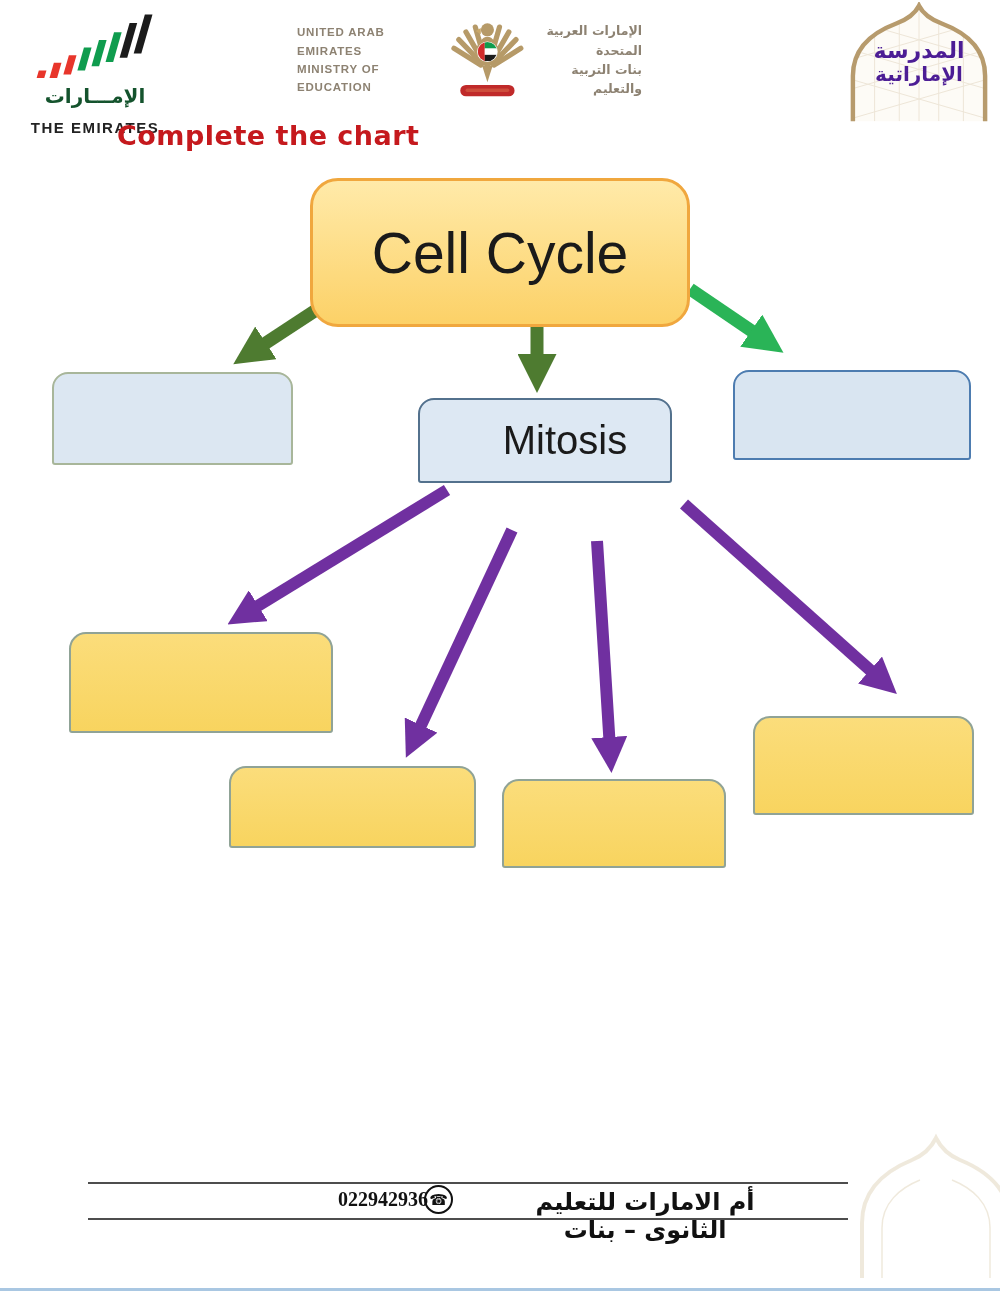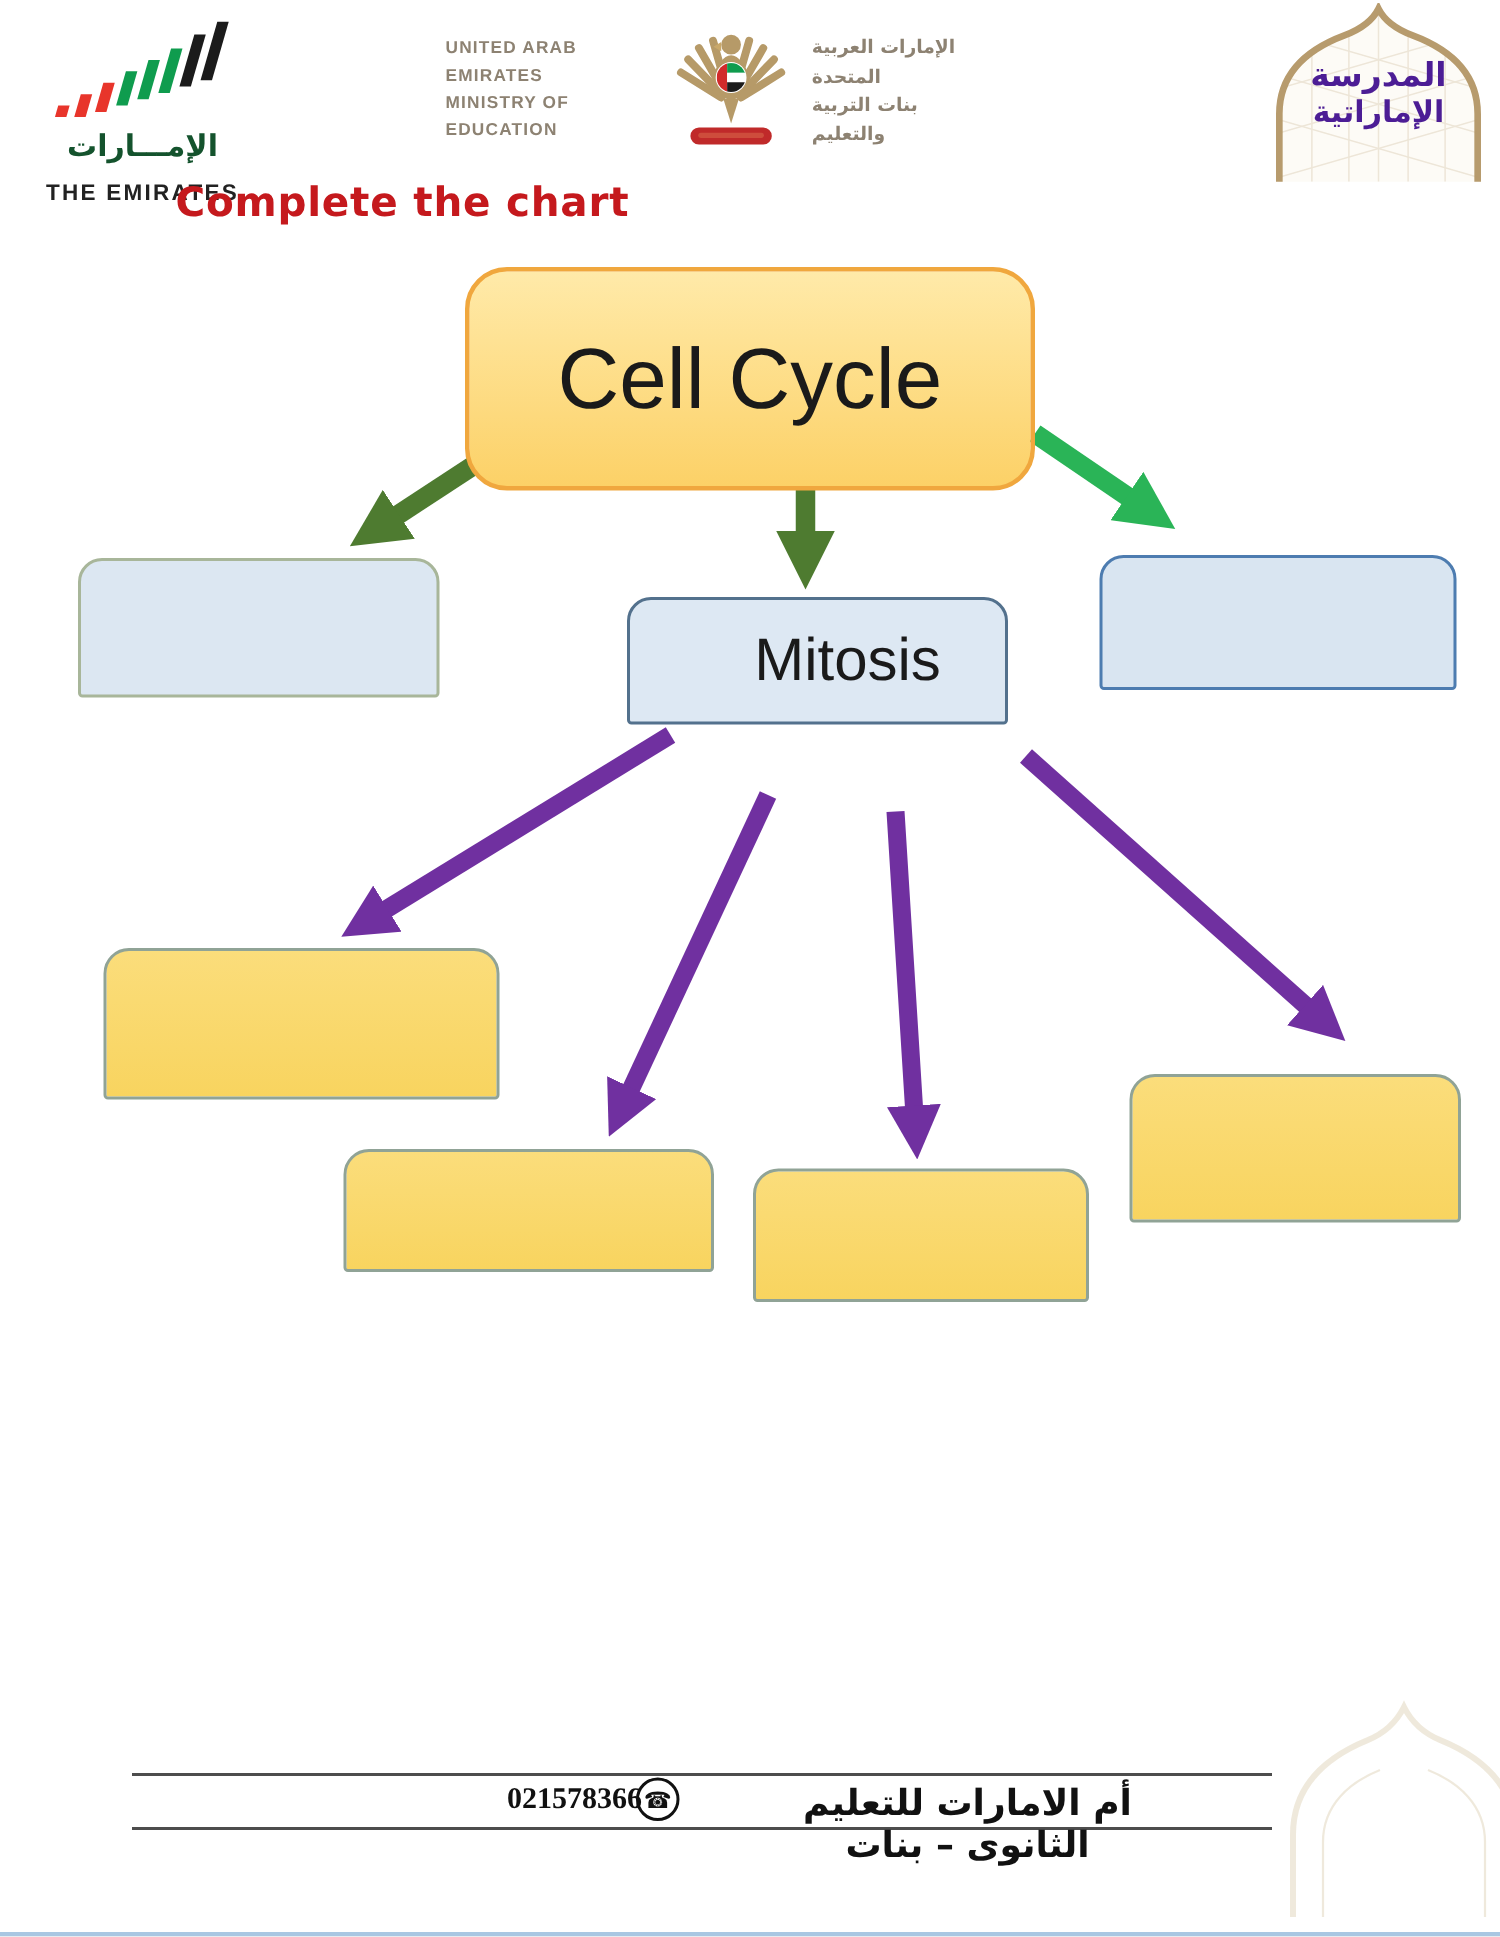"الإمارات العربية المتحدة" .moe-ar { text-align: left -> right }
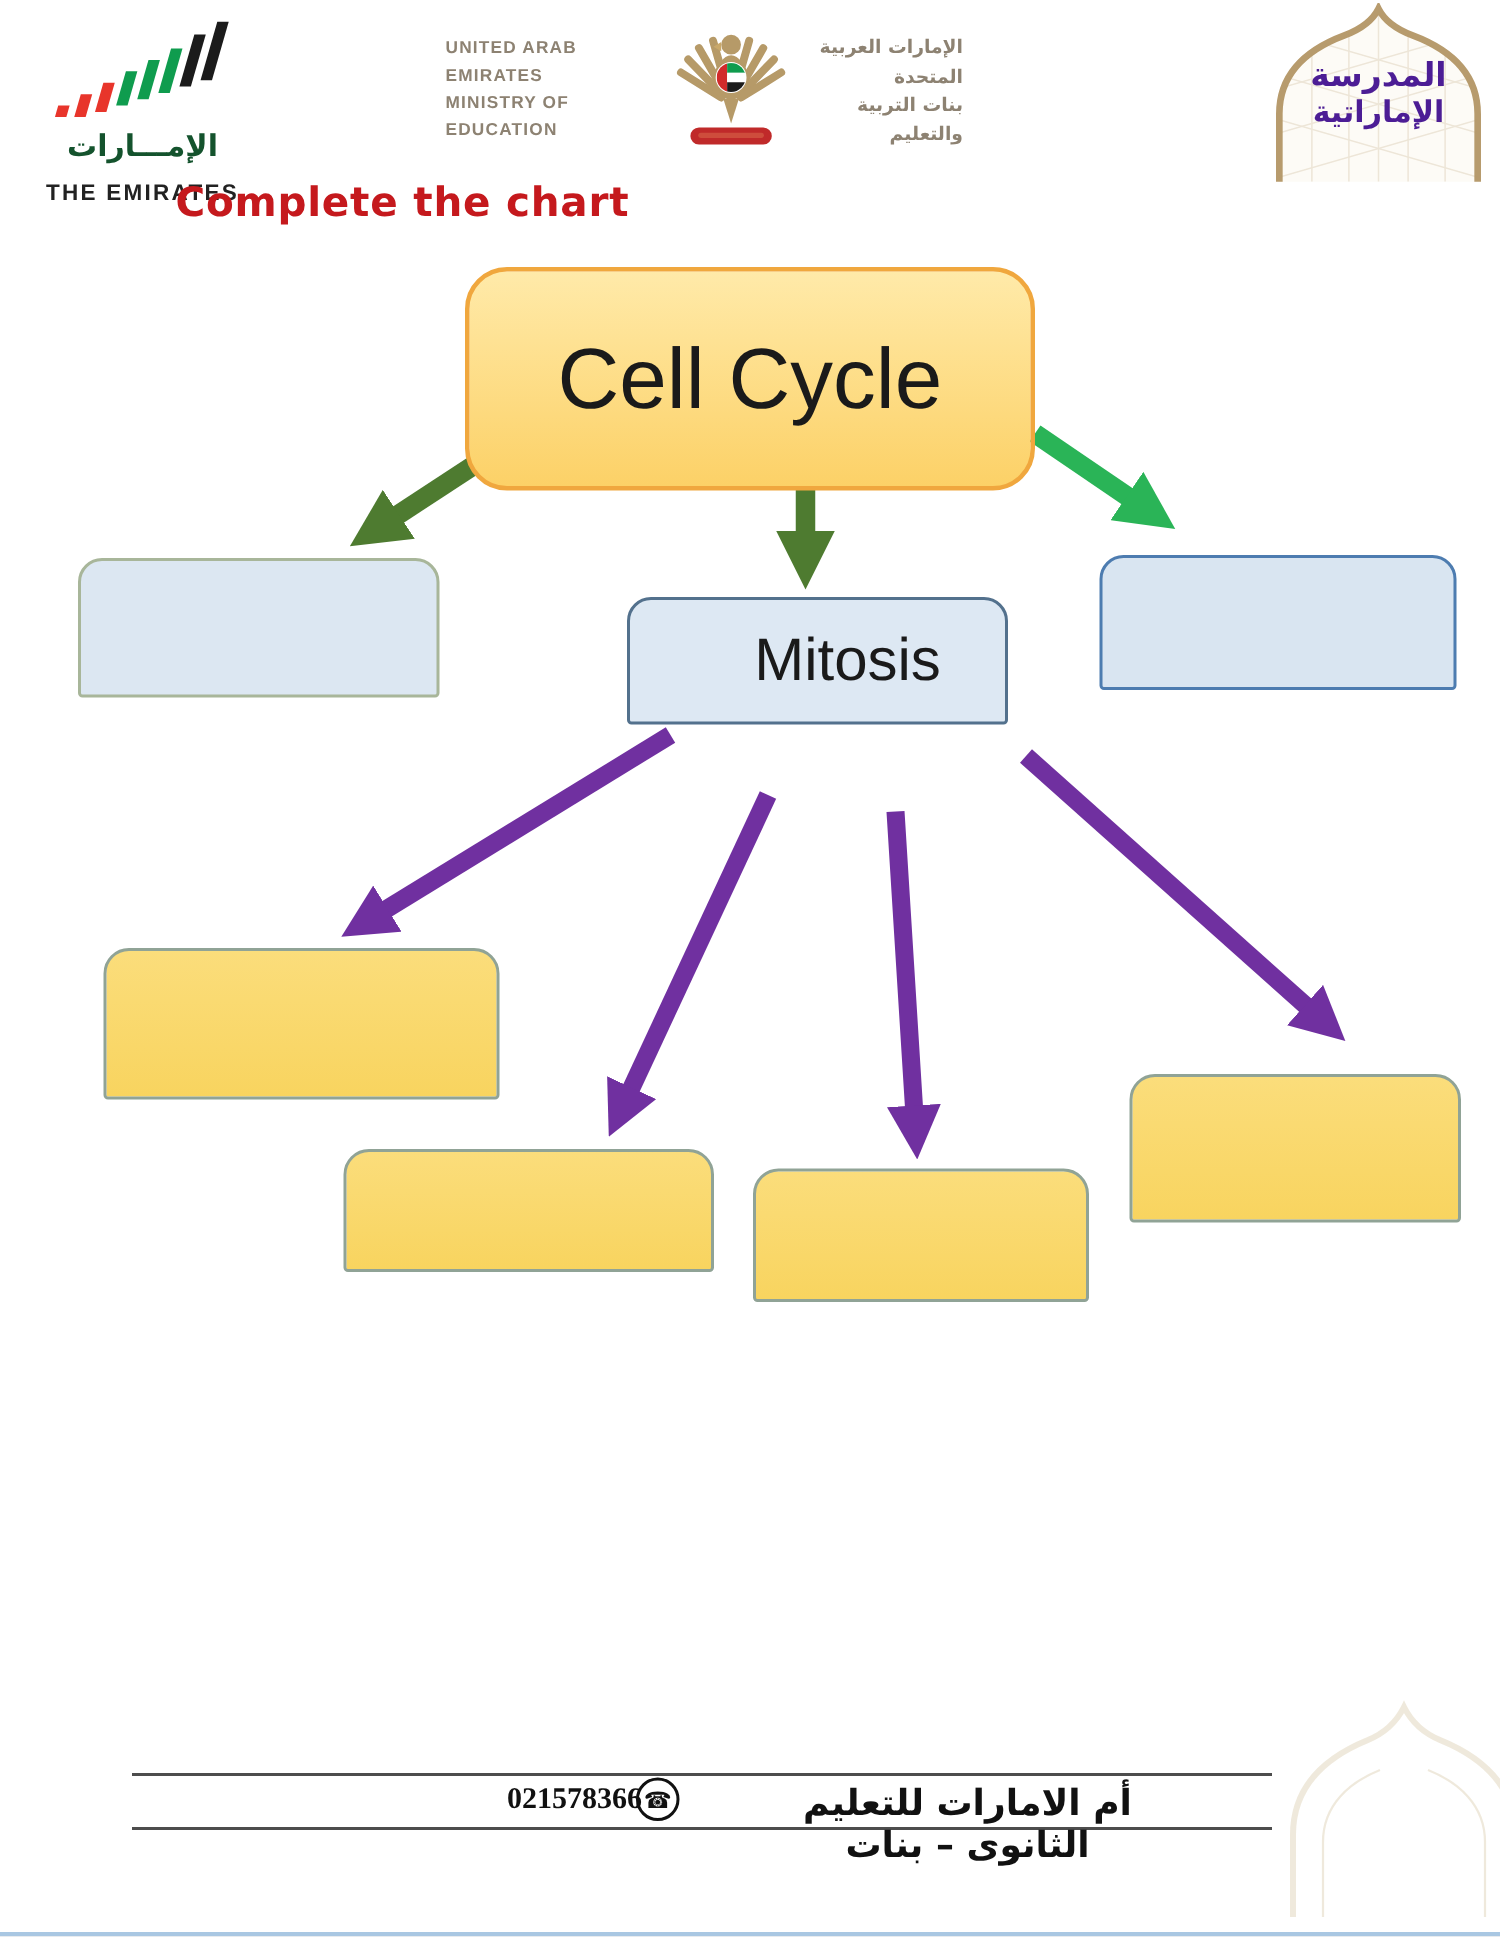"021578366" div.footer-phone { text: 021578366 -> 022942936 }
